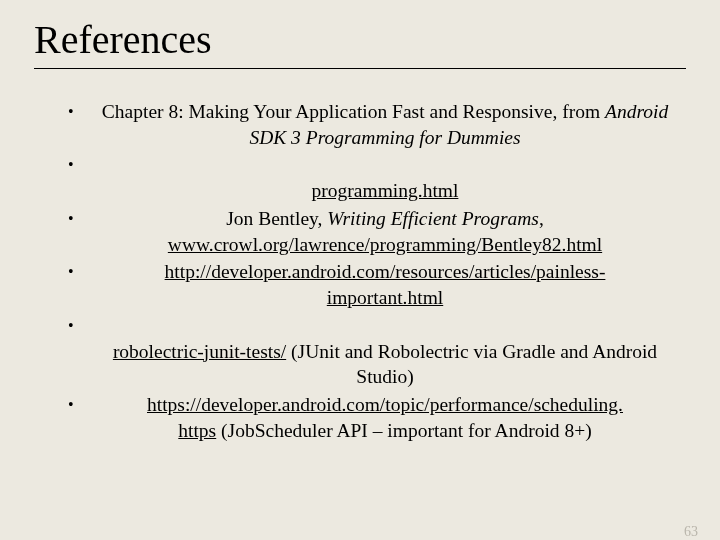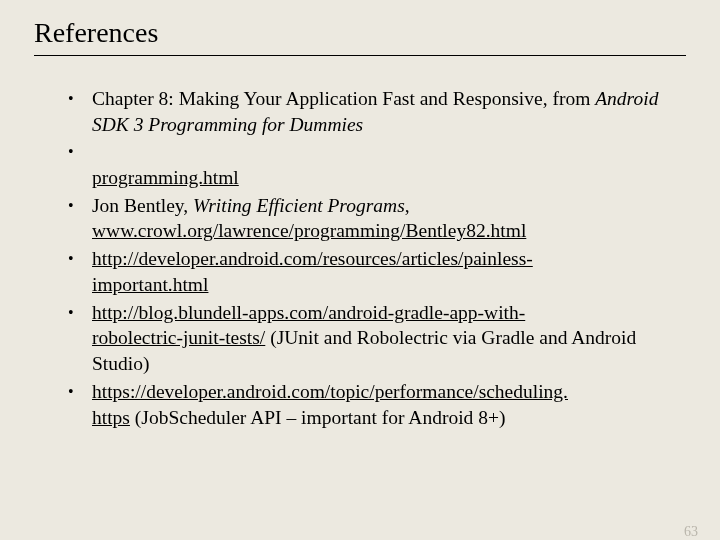"References" .title { font-size: 28px -> 40px }
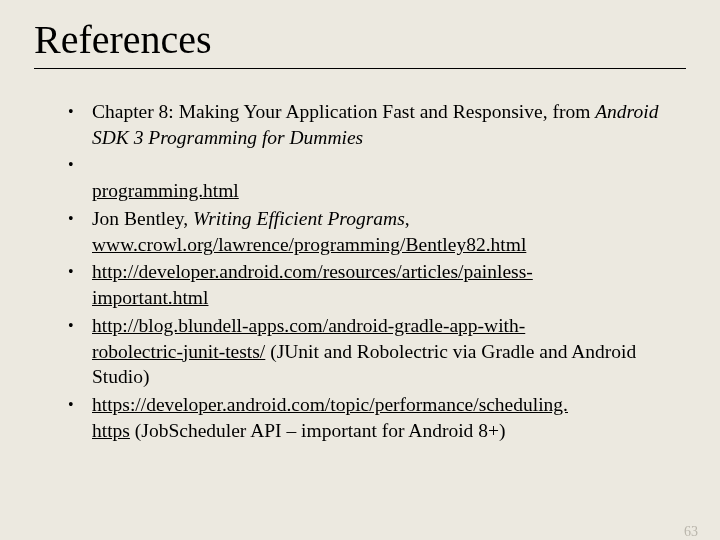"Chapter 8: Making Your Application" ul.refs { text-align: none -> center }
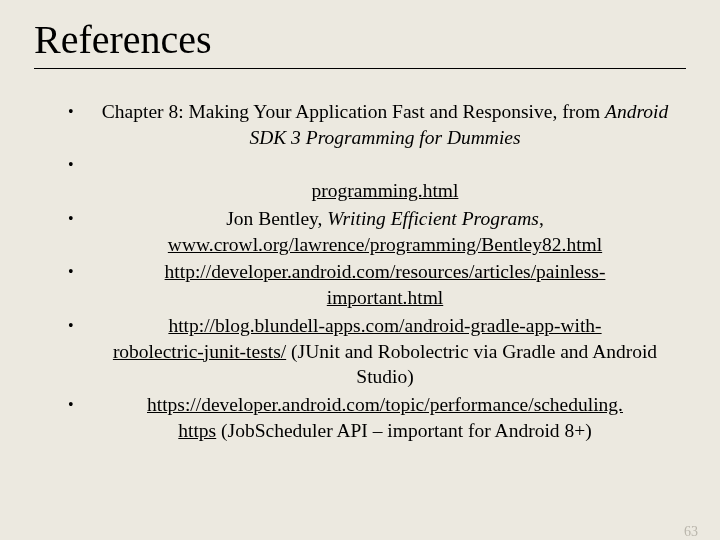"http://blog.blundell-apps.com/android-gr" span.link { html: <span>http://blog.blundell-apps.com/android-gradle-app-with-</span> -> none }
